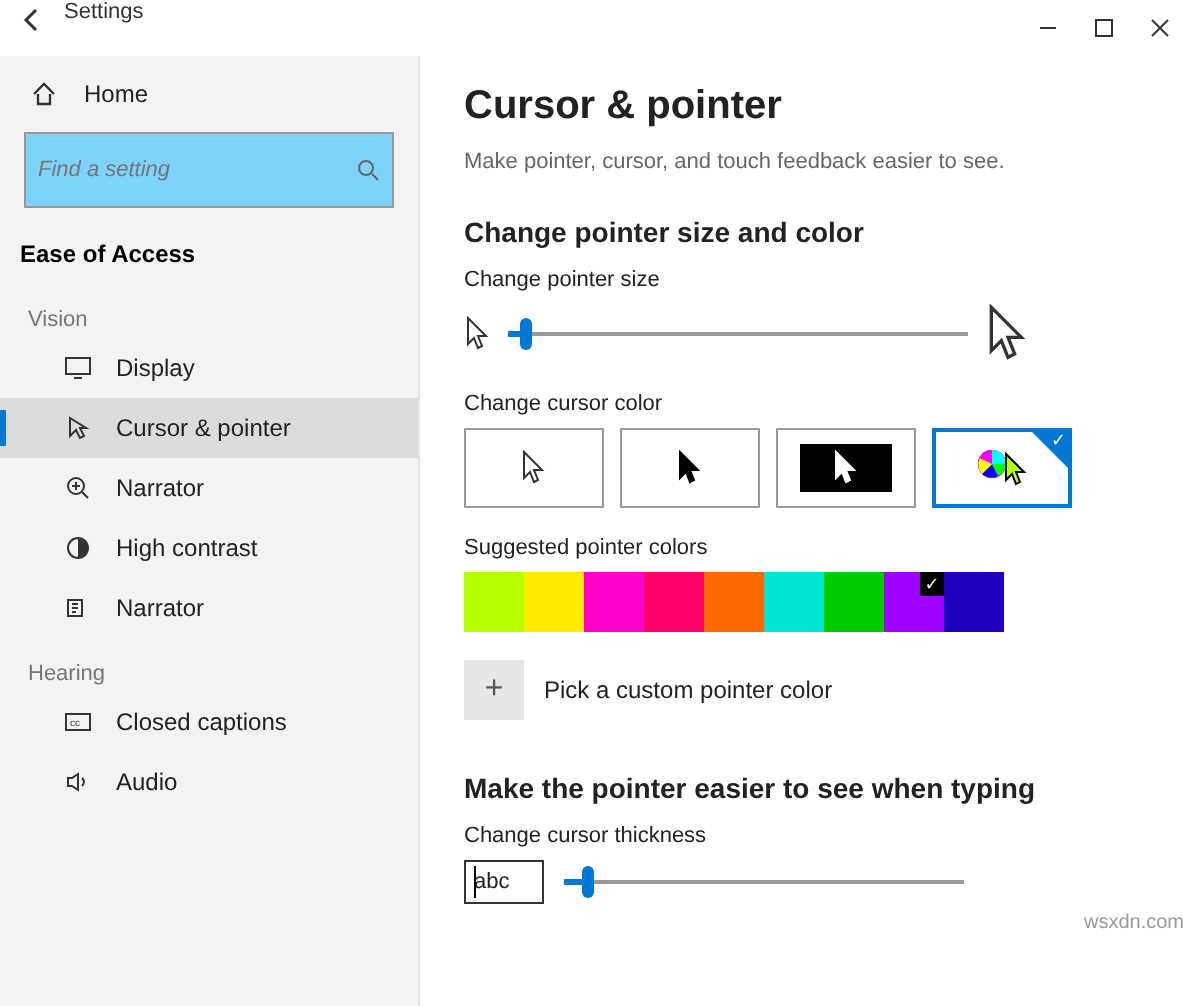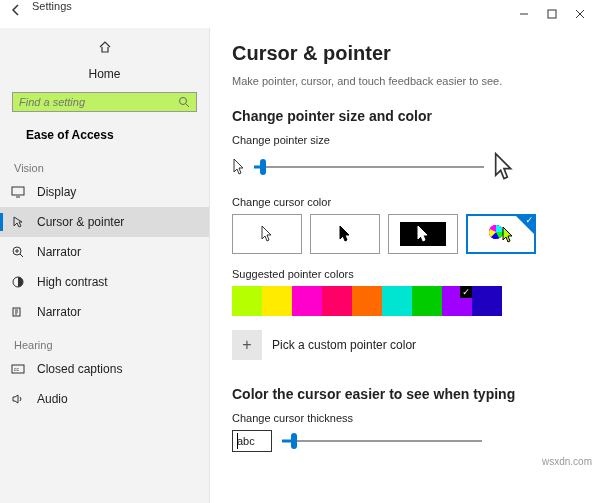"Home" .side-row { flex-direction: column -> none }
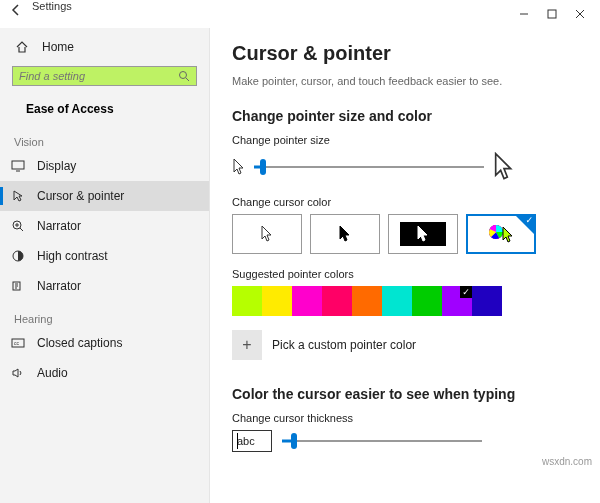"Find a setting" .search { background: #bef264 -> #7dd3fc; height: 20px -> 38px }
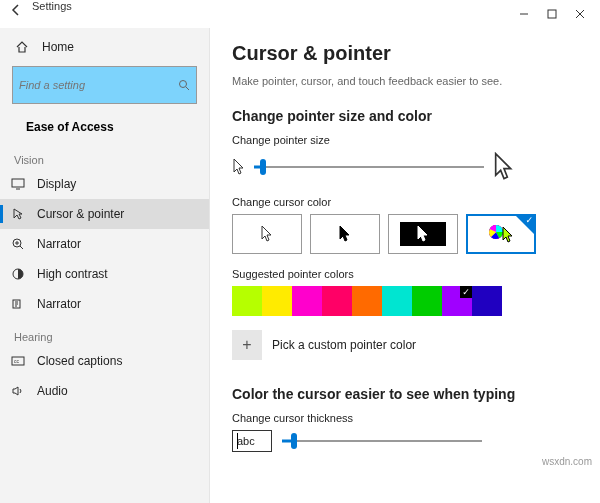"Ease of Access" .breadcrumb { padding: 8px 26px -> 8px 10px }
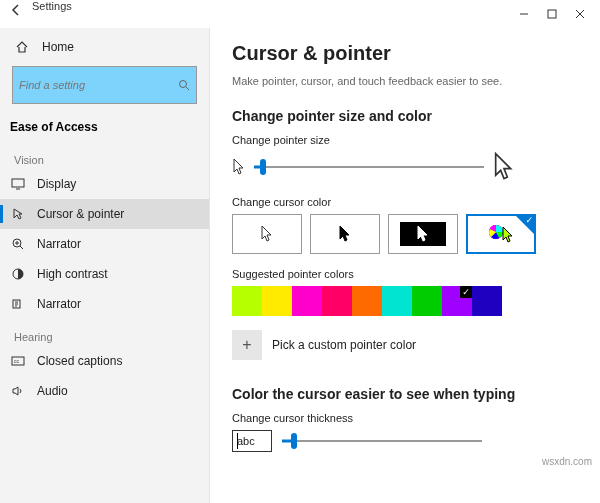"Display" .nav-item { padding: 8px 11px -> 8px 32px }
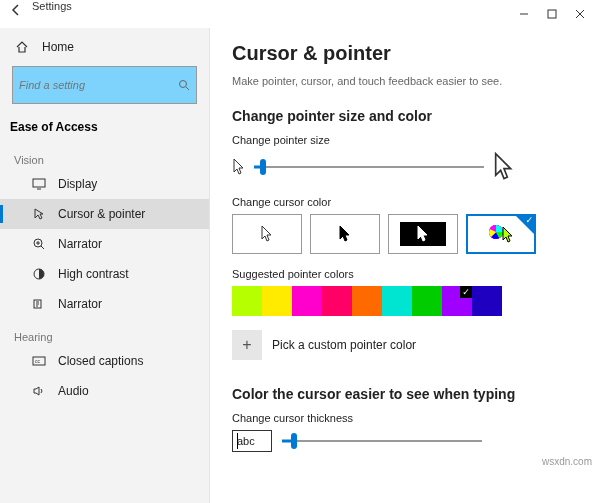"Color the cursor easier to" h2 { text: Color the cursor -> Make the pointer }
